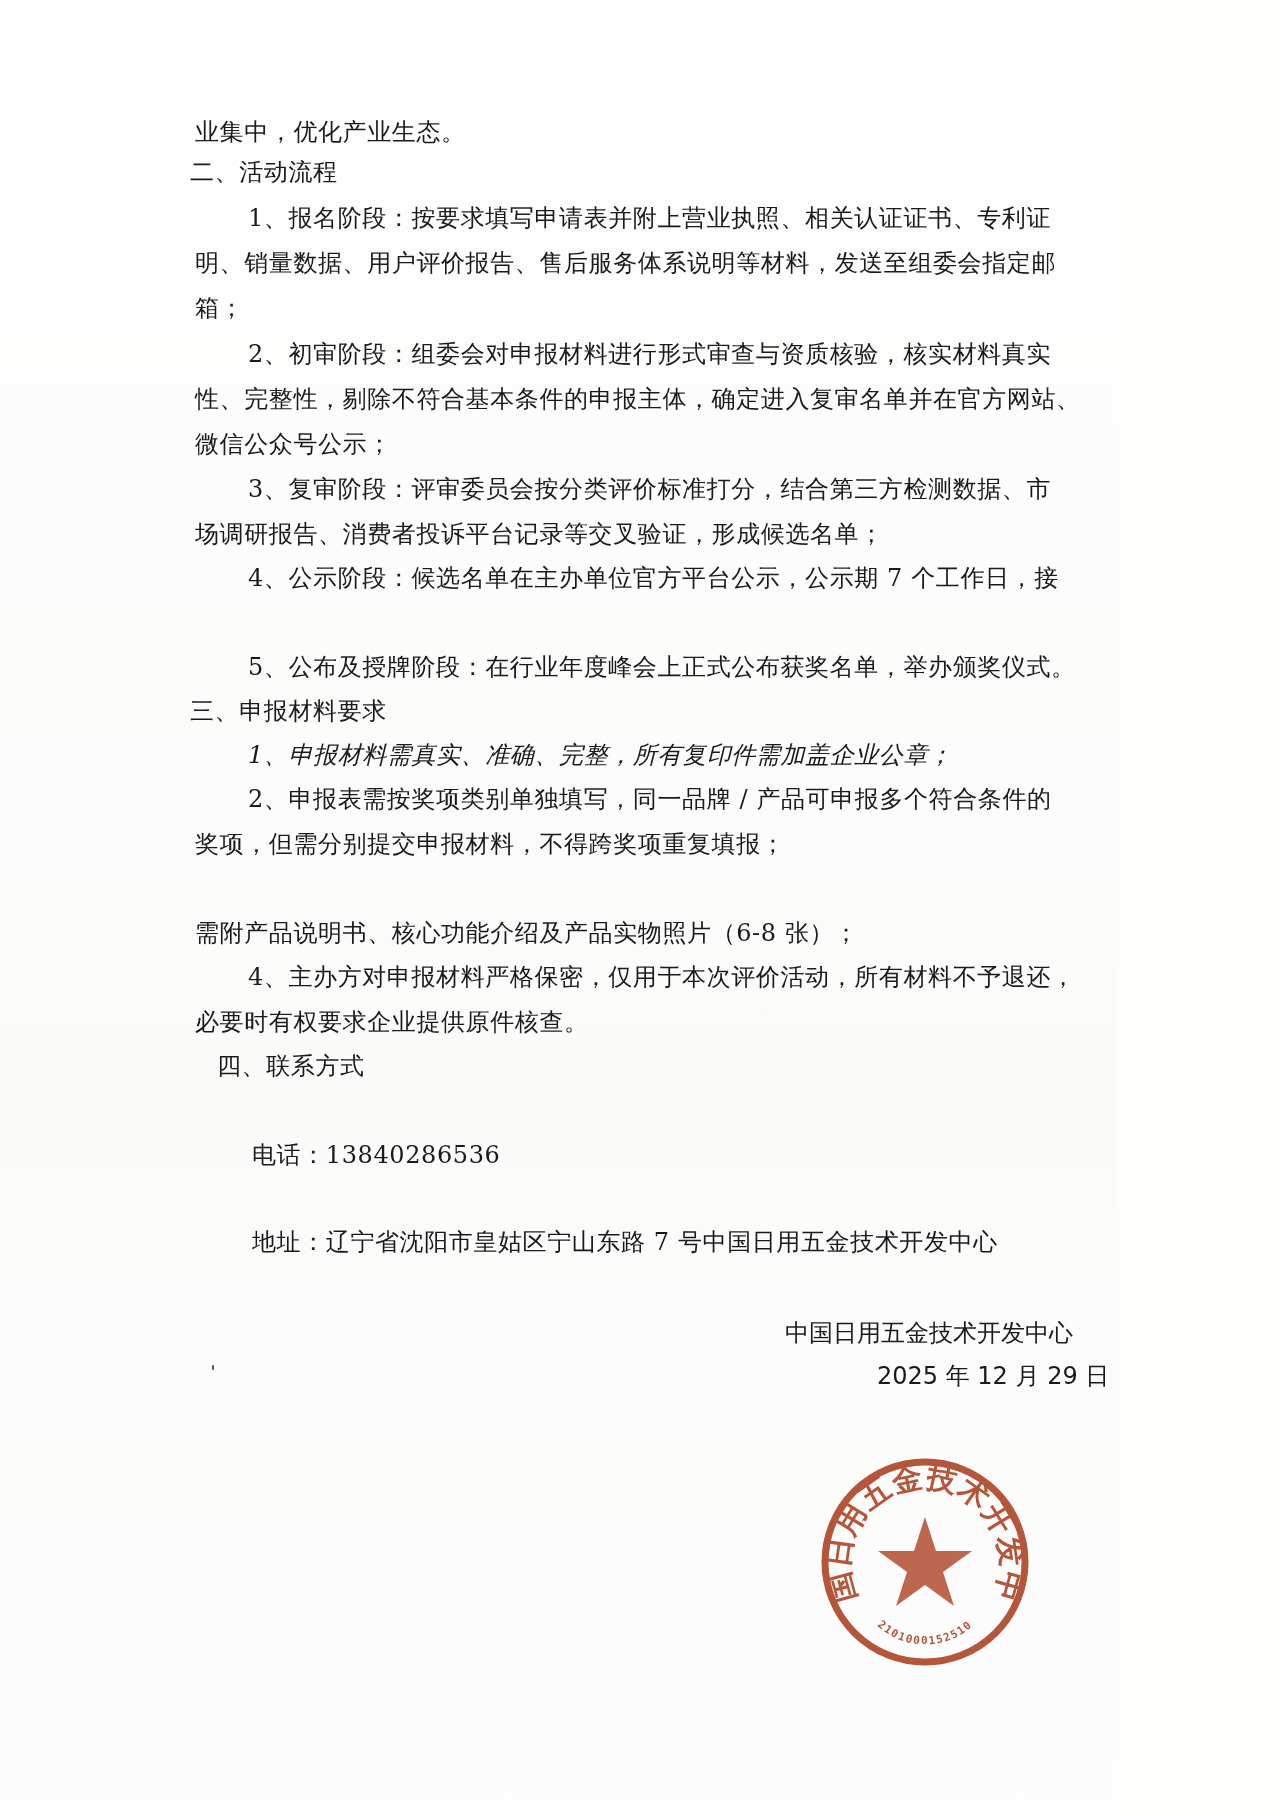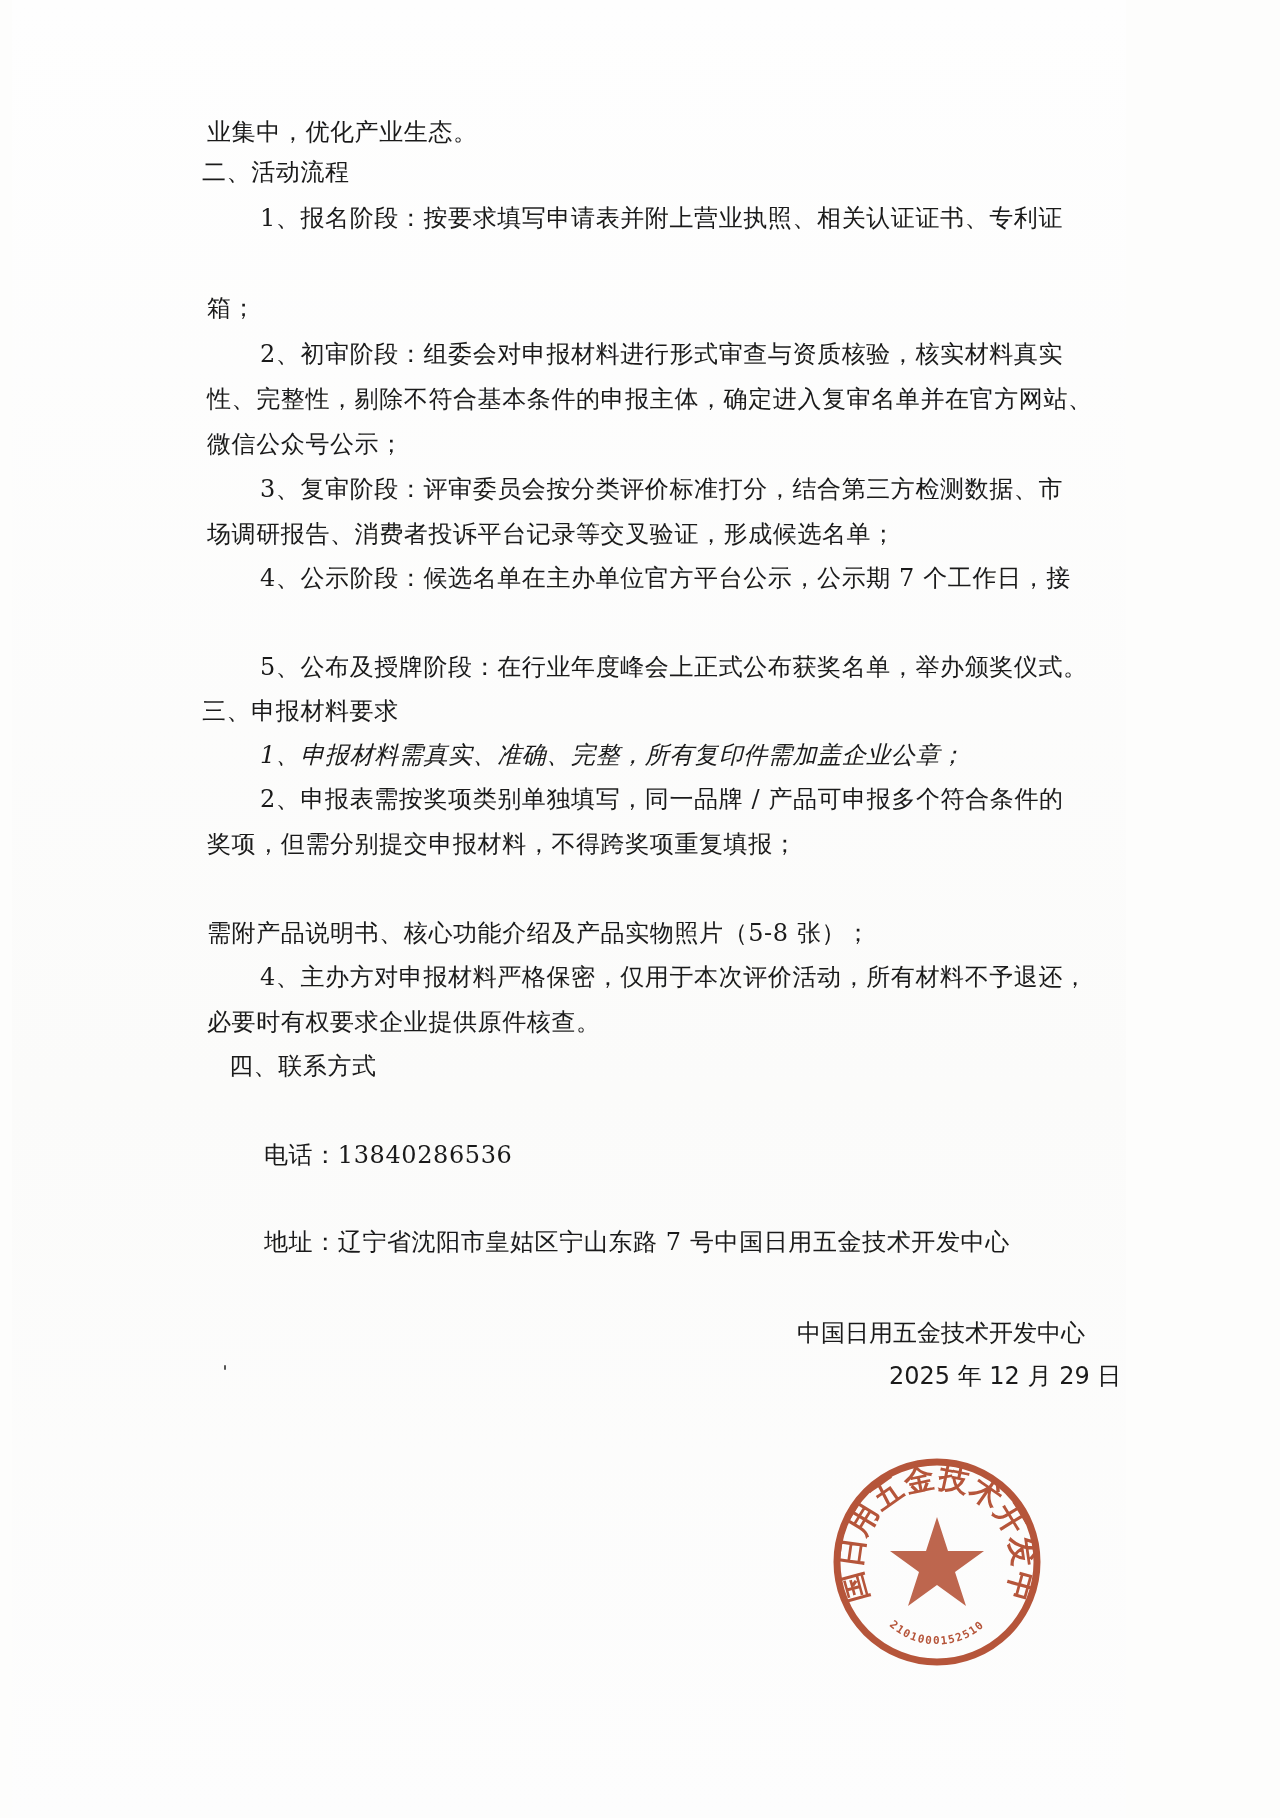"业集中，优化产业生态。" .page { left: 12px -> 0 }
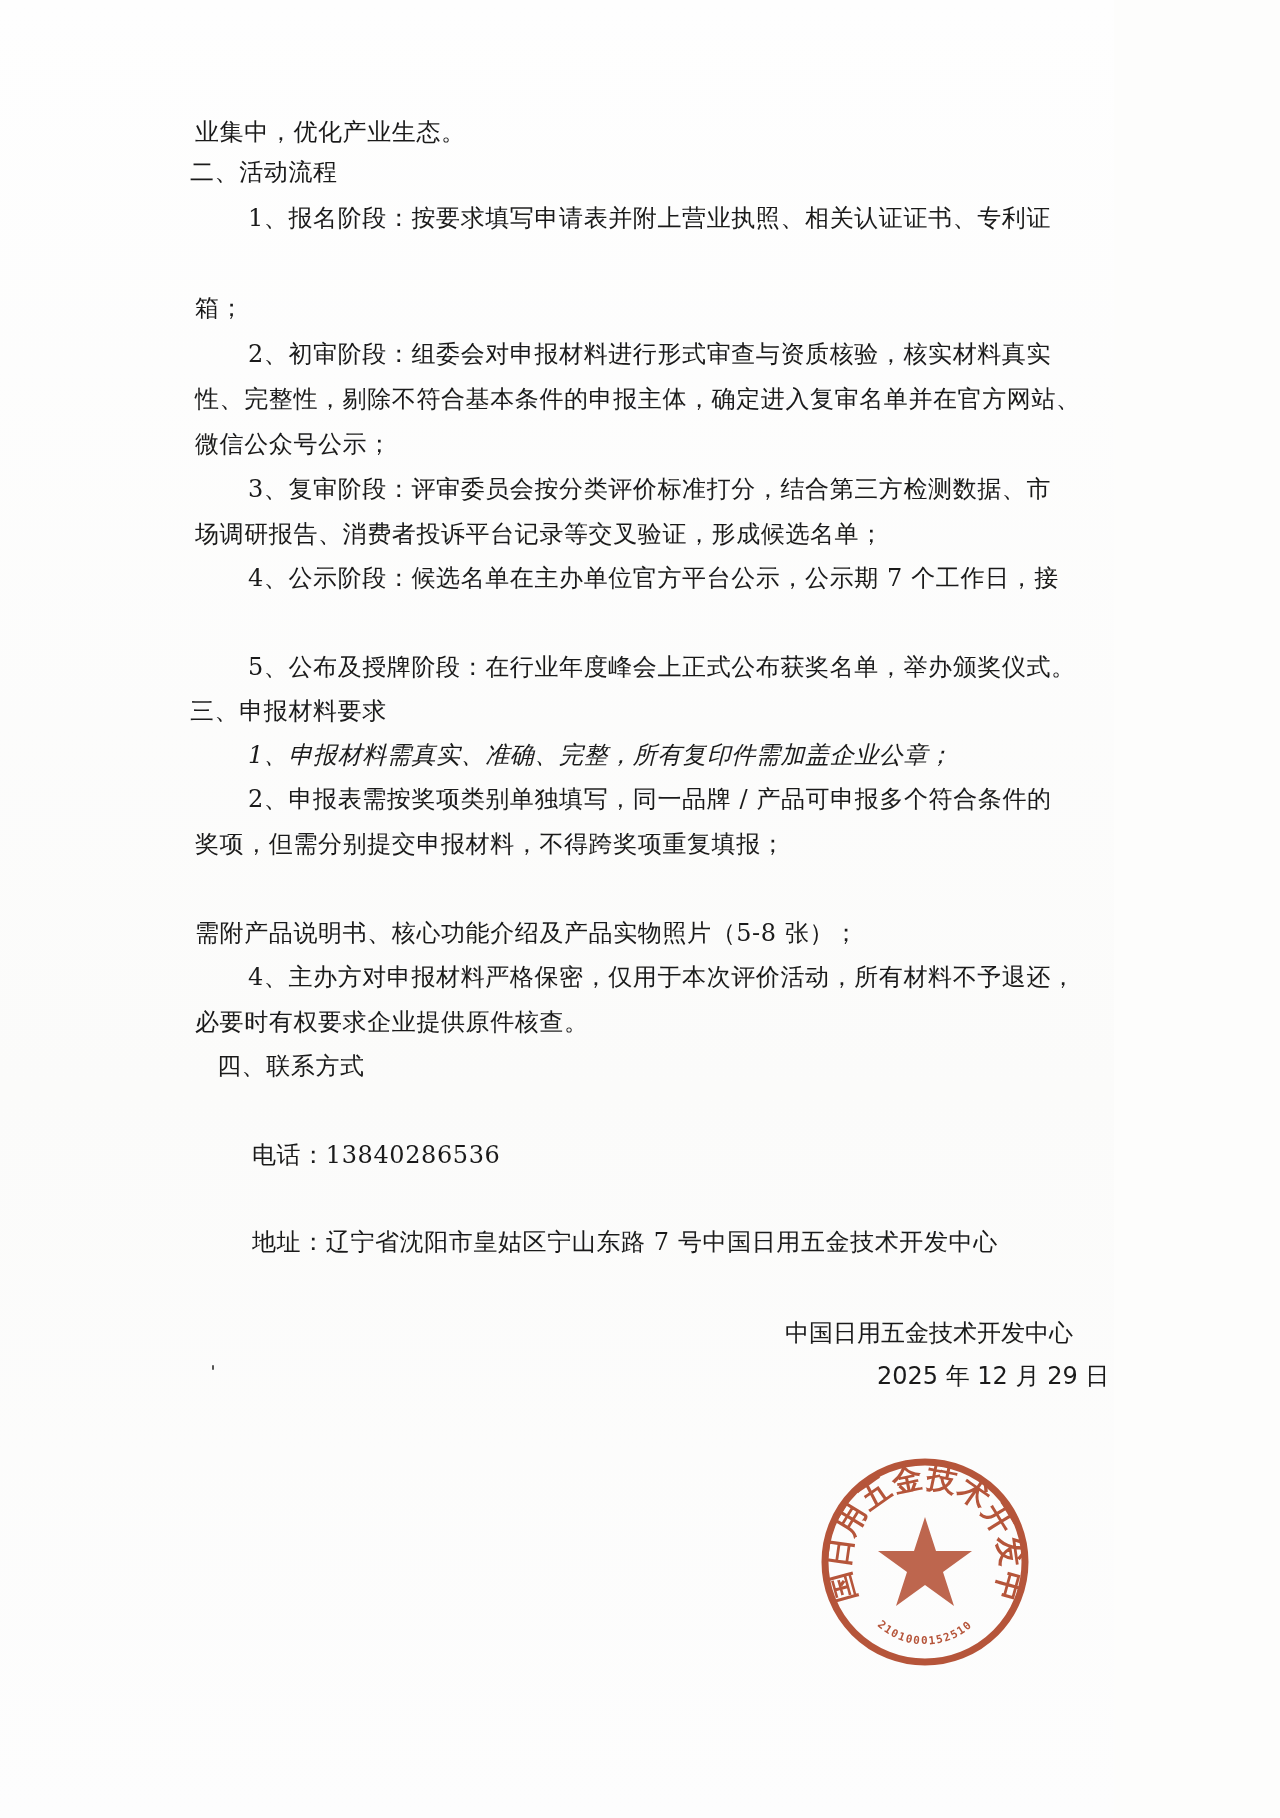"明、销量数据、用户评价报告、售后服务体系说明等材料，发送至组委会指定邮" div.line { html: none -> <div>明、销量数据、用户评价报告、售后服务体系说明等材料，发送至组委会指定邮</div> }
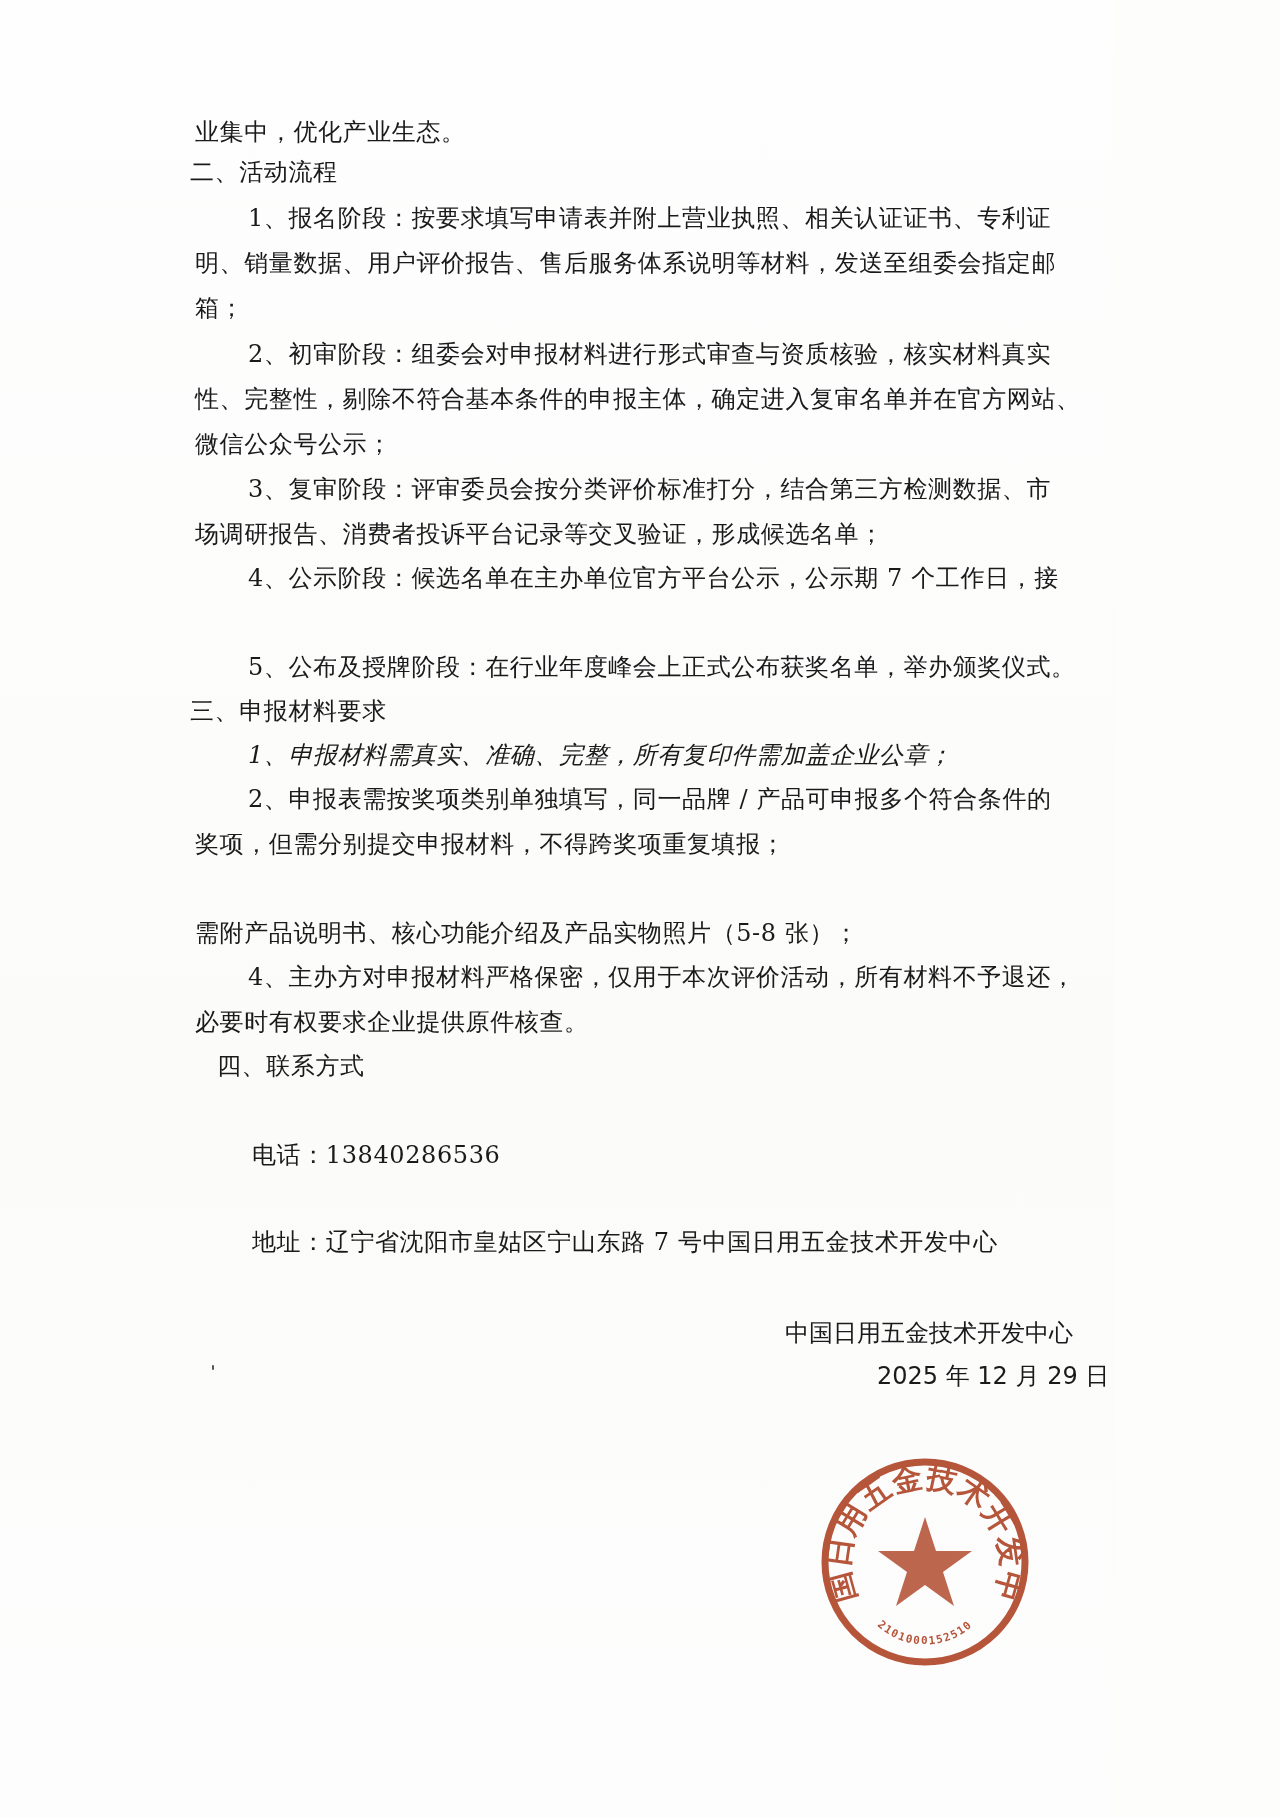"需附产品说明书、核心功能介绍及产品实物照片（5-8 张）；" div.line { text: 5-8 -> 6-8 }
